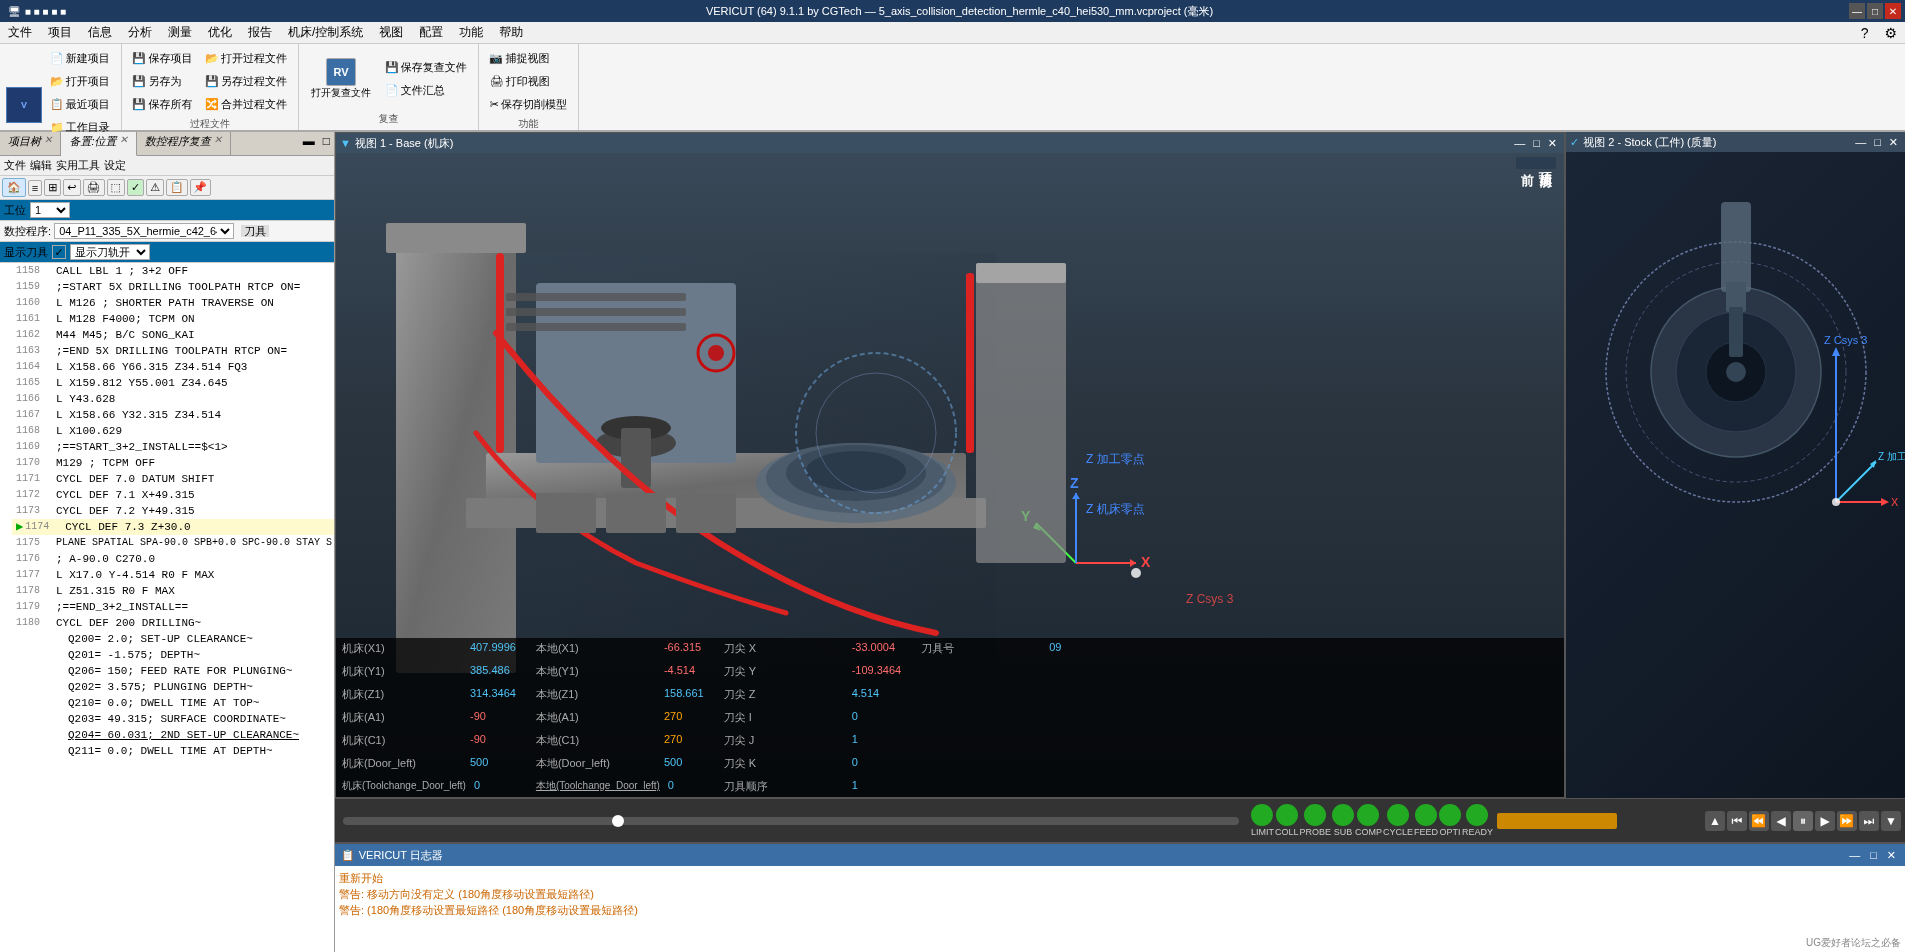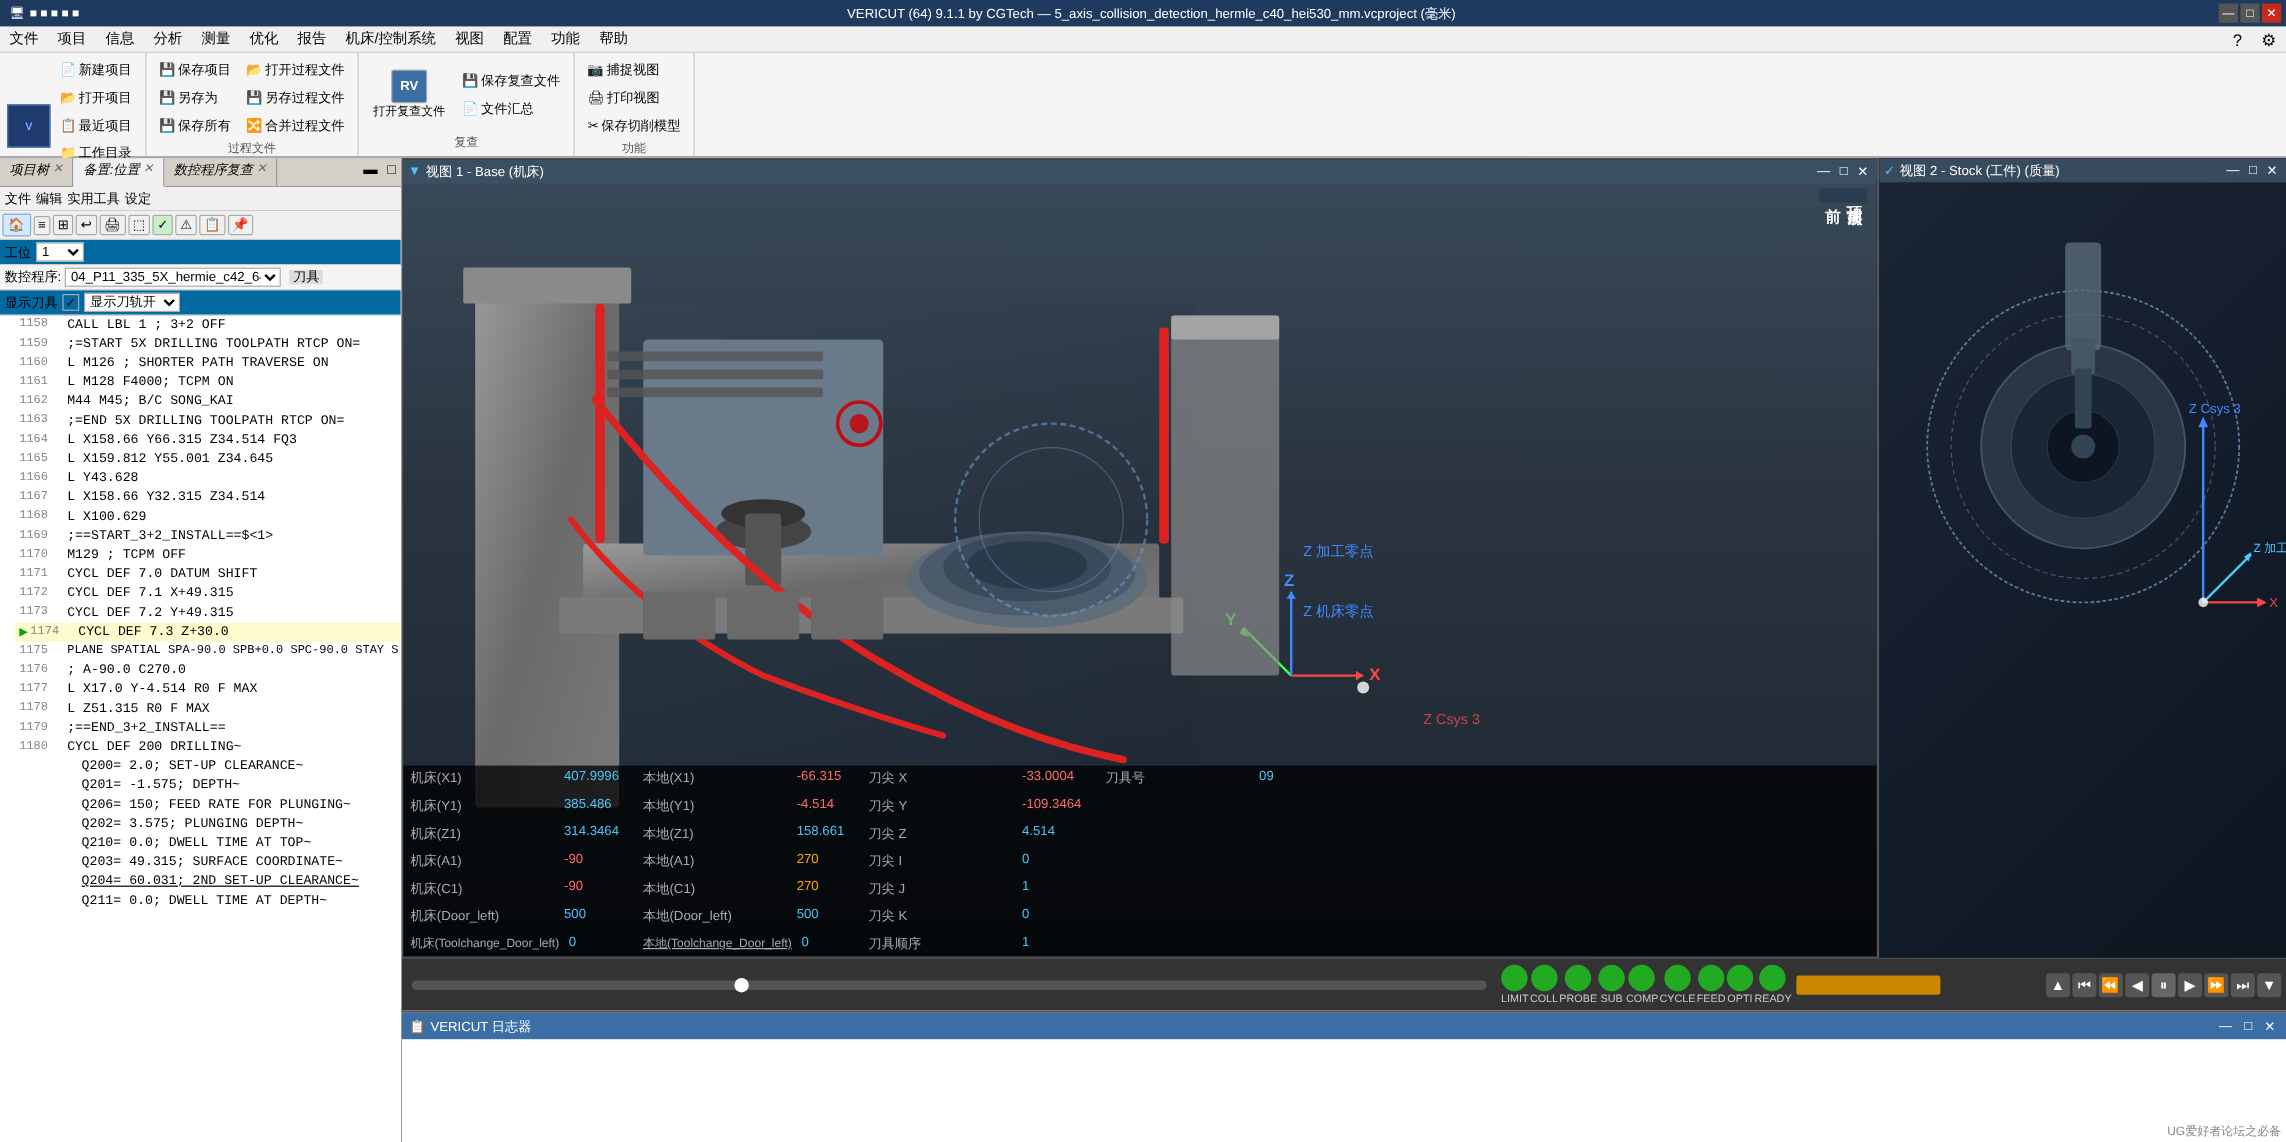"重新开始" div.log-content { html: none -> <div> <div>重新开始</div> <div>警告: 移动方向没有定义 (180角度移动设置最短路径)</div> <div>警告: (180角度移动设置最短路径 (180角度移动设置最短路径)</div> </div> }
